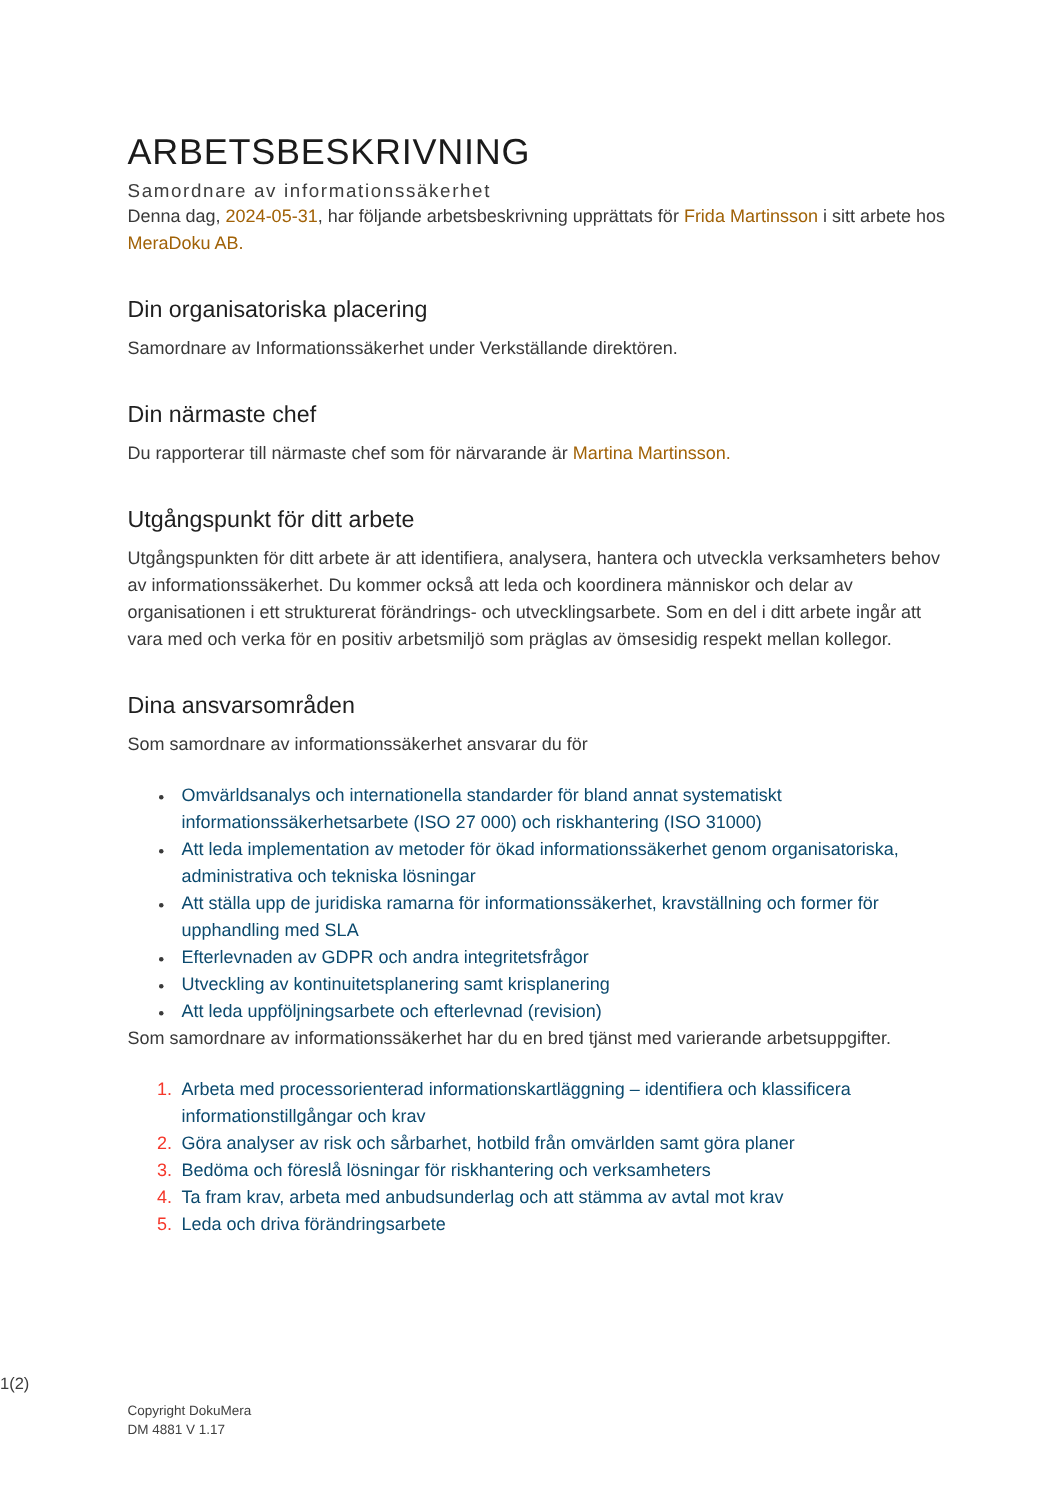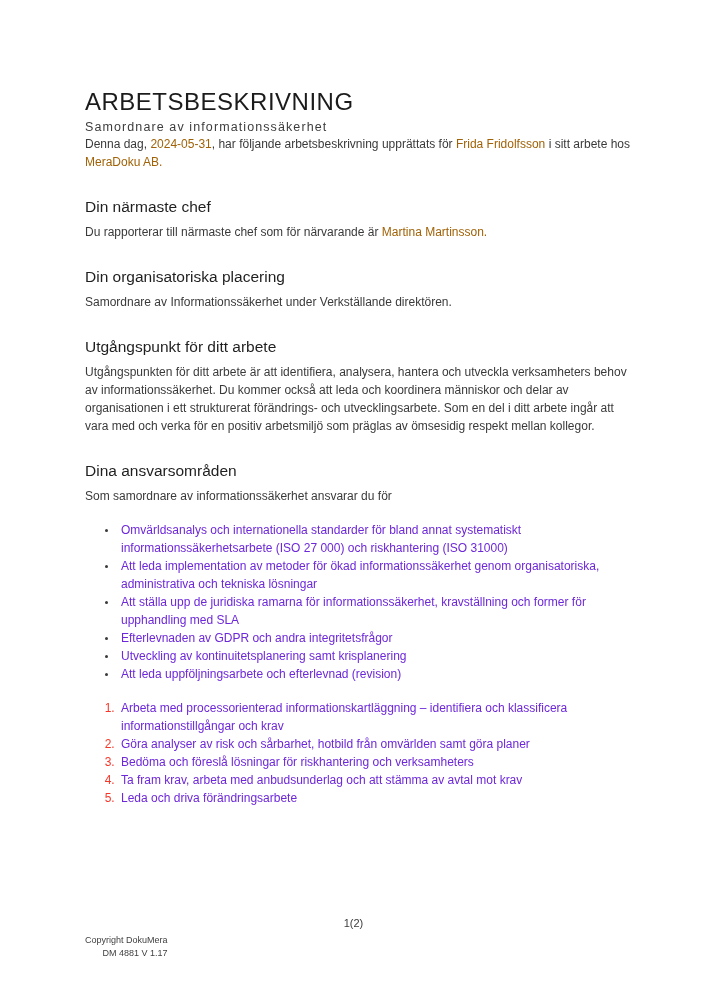"Frida Fridolfsson" span.red { text: Fridolfsson -> Martinsson }
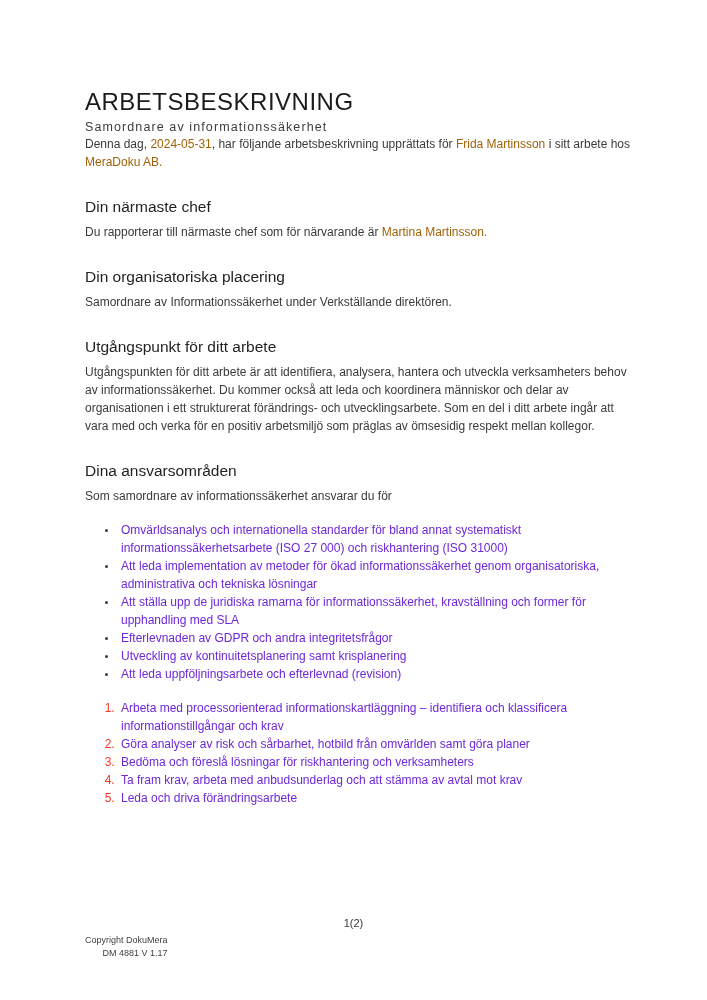"Din närmaste chef" section { order: before "Din organisatoriska placering" -> after "Din organisatoriska placering" }
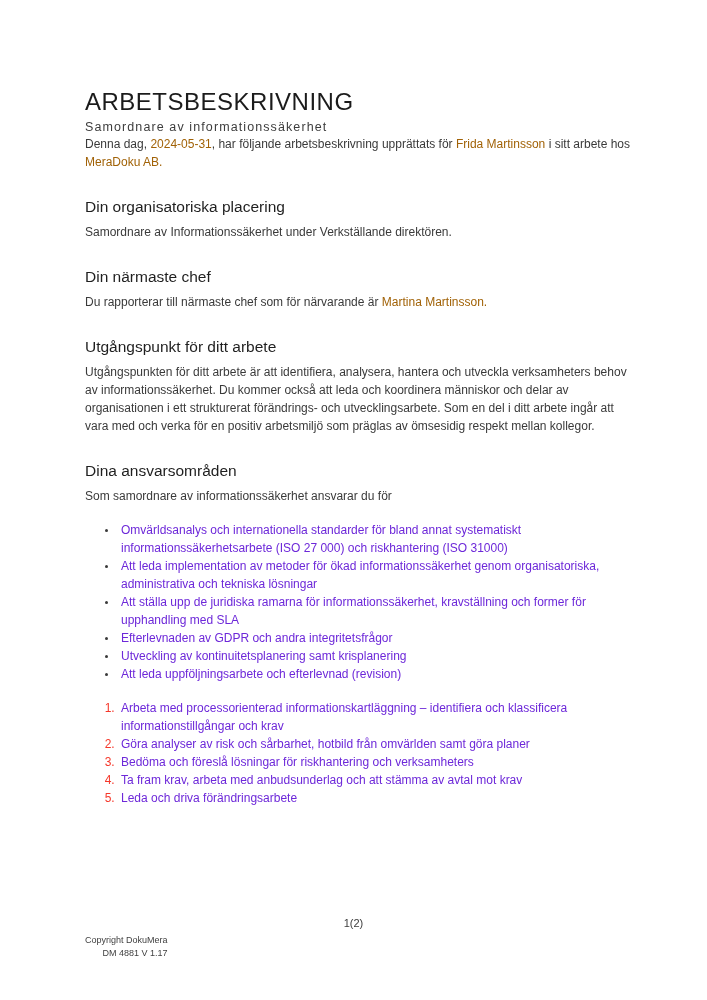"Omvärldsanalys och internationella" ul.red-bullets, ol.red-numbers { color: #6d28d9 -> #0c4a6e }
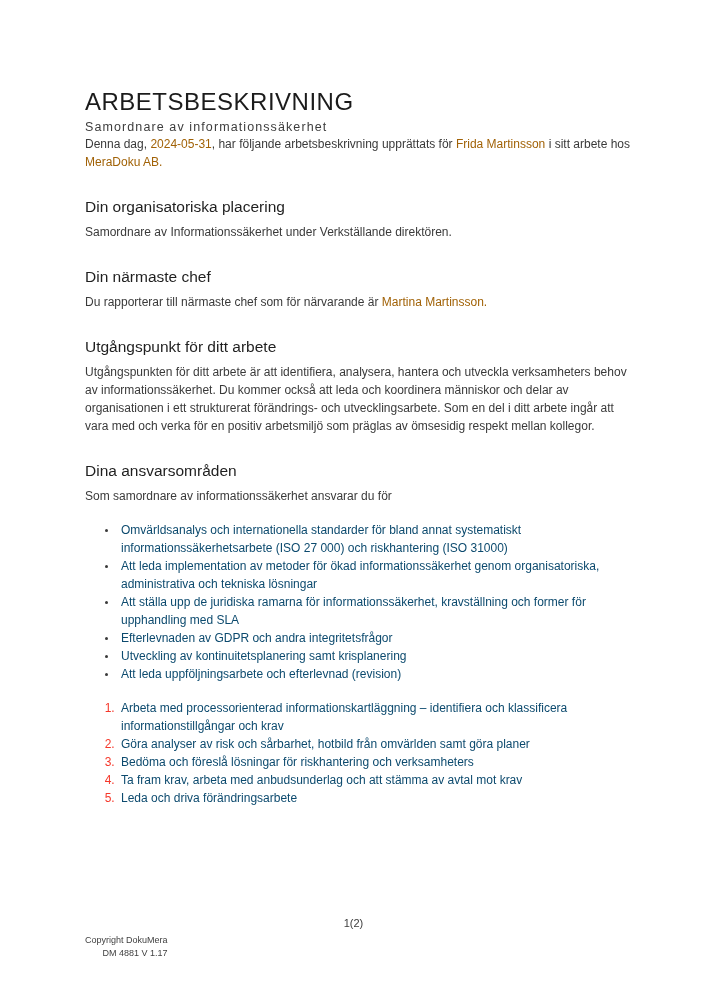"Som samordnare av informationssäkerhet har du" p.body-text { html: none -> <p>Som samordnare av informationssäkerhet har du en bred tjänst med varierande arbetsuppgifter.</p> }
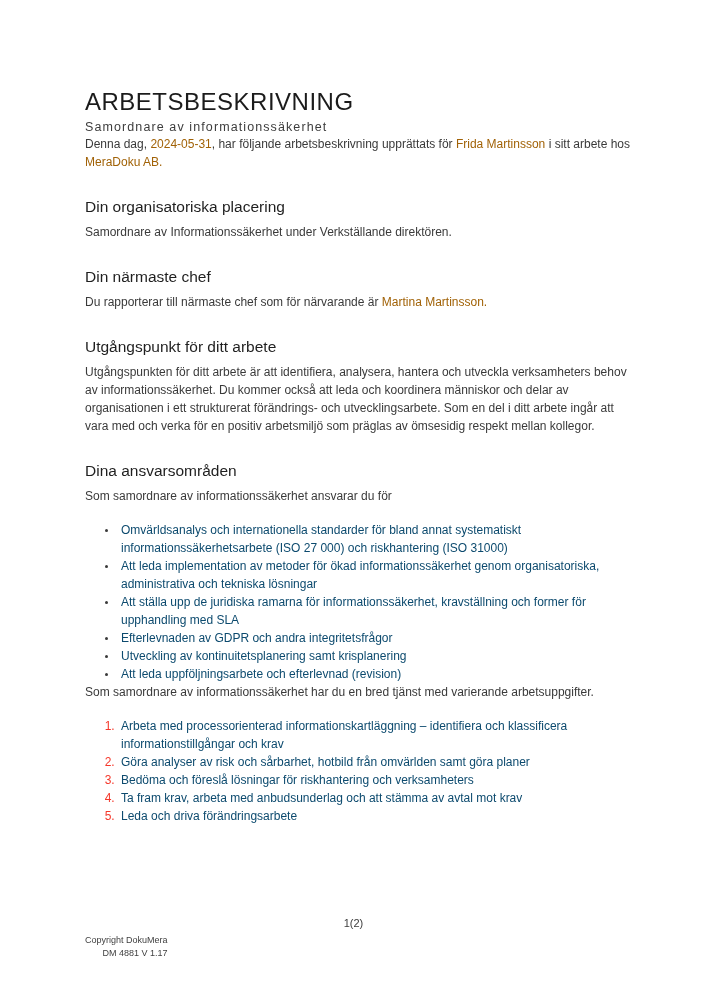"1(2)" .page-number { text-align: center -> none }
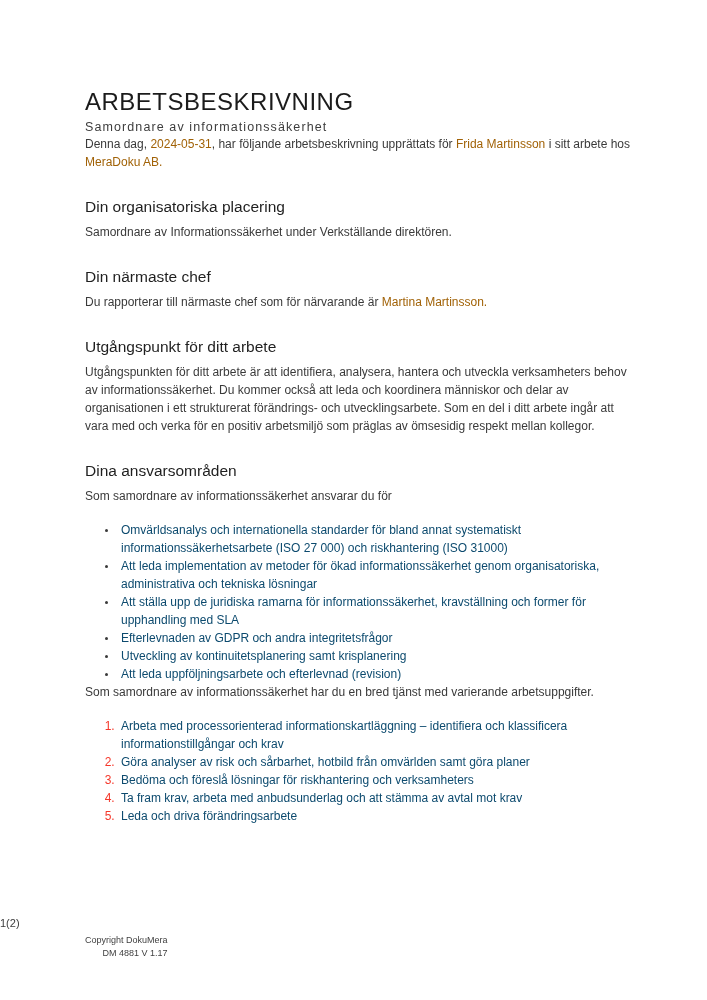"Copyright DokuMera" .copyright-block { text-align: right -> none }
